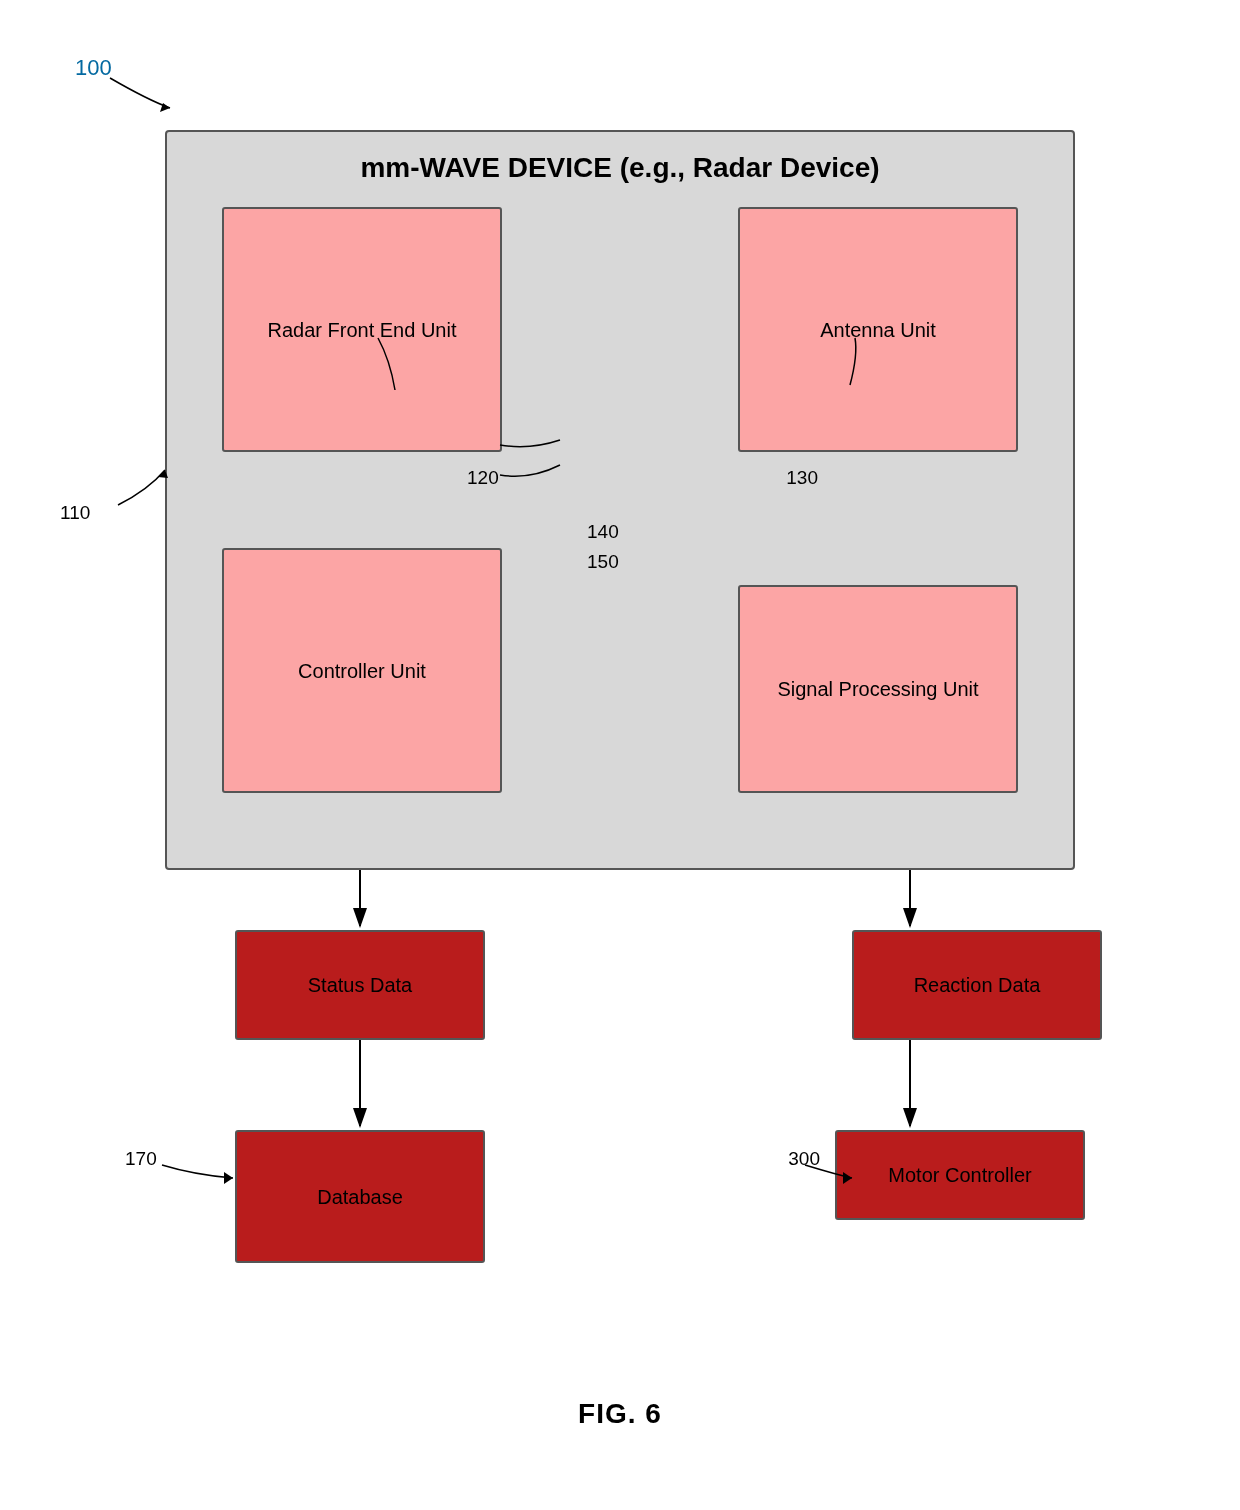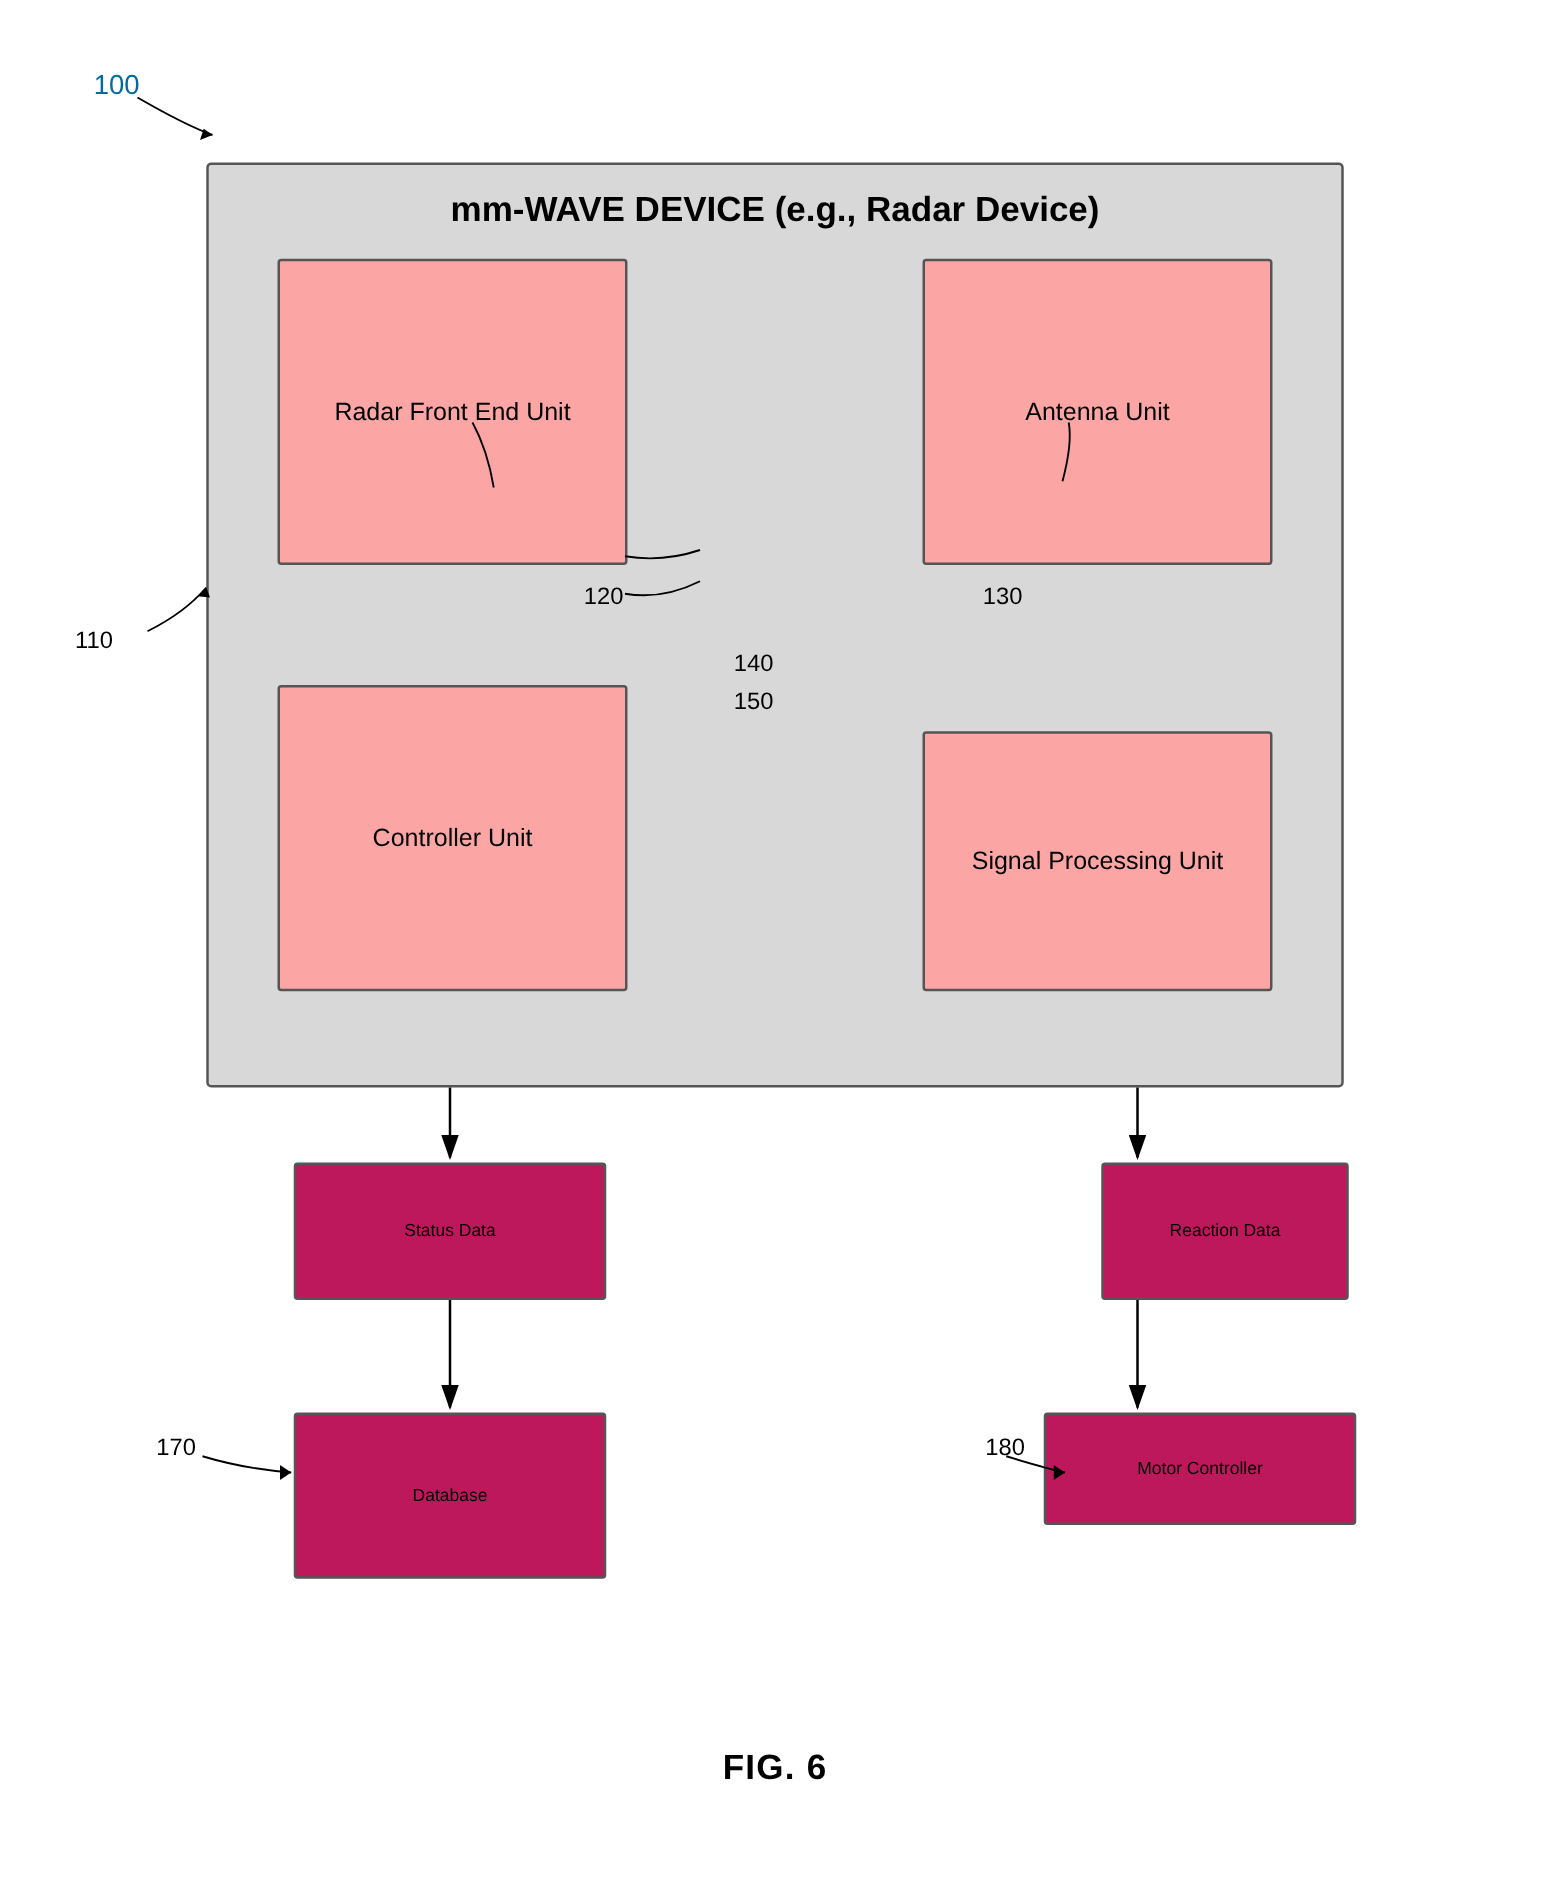"Status Data" .ext-box { background: #be185d -> #b91c1c; font-size: 14px -> 20px }
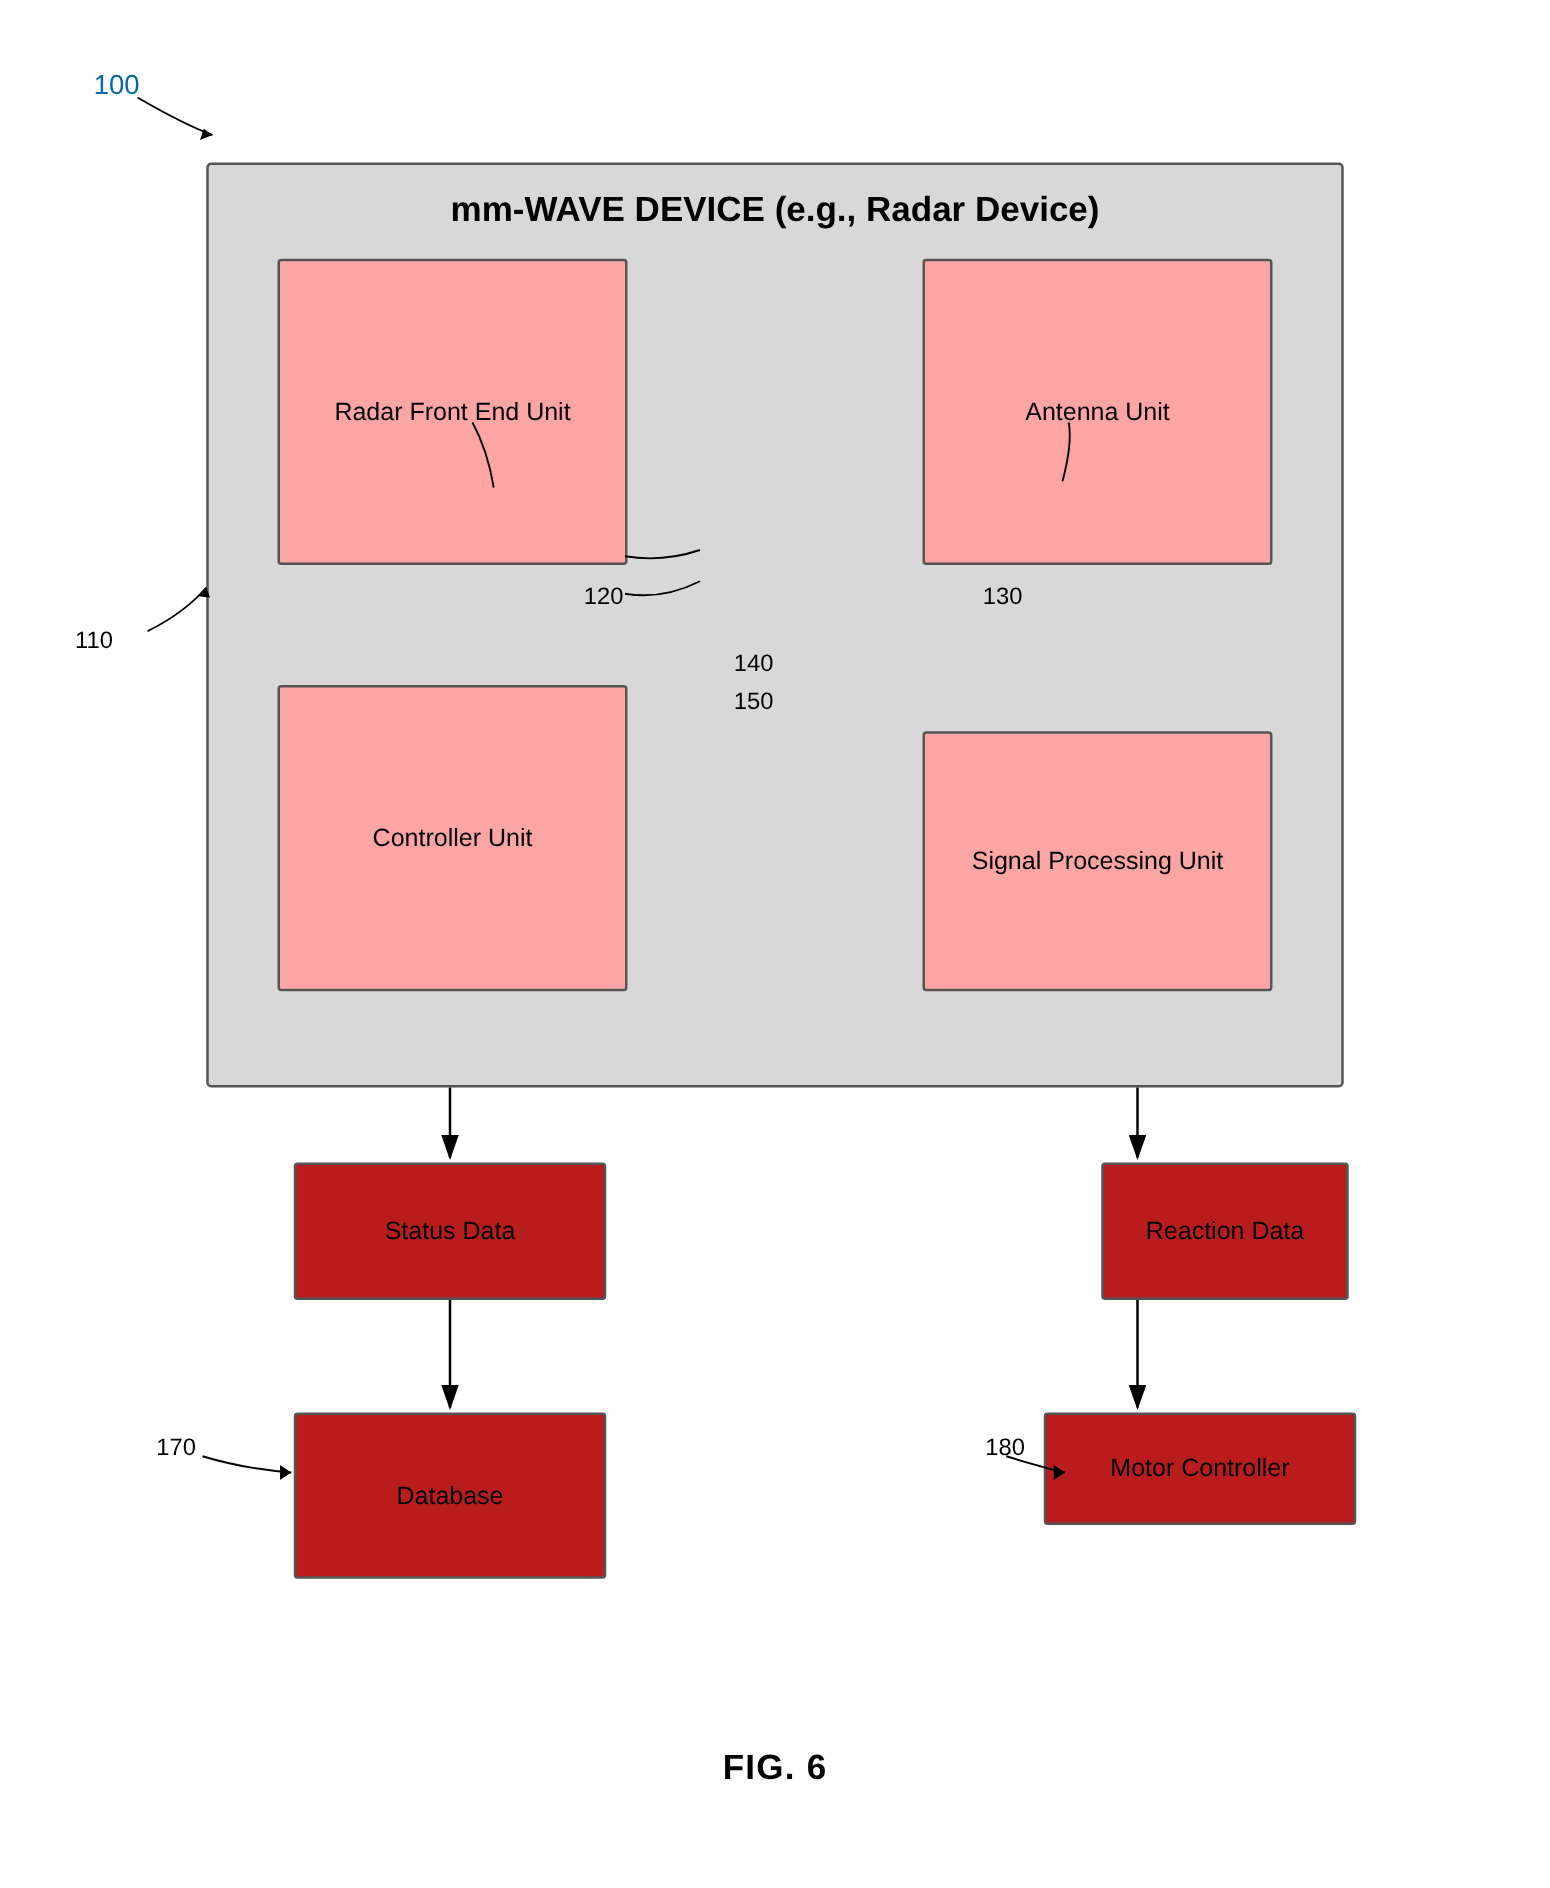"Reaction Data" .box-reaction-data { right: 161px -> 138px; width: 198px -> 250px }
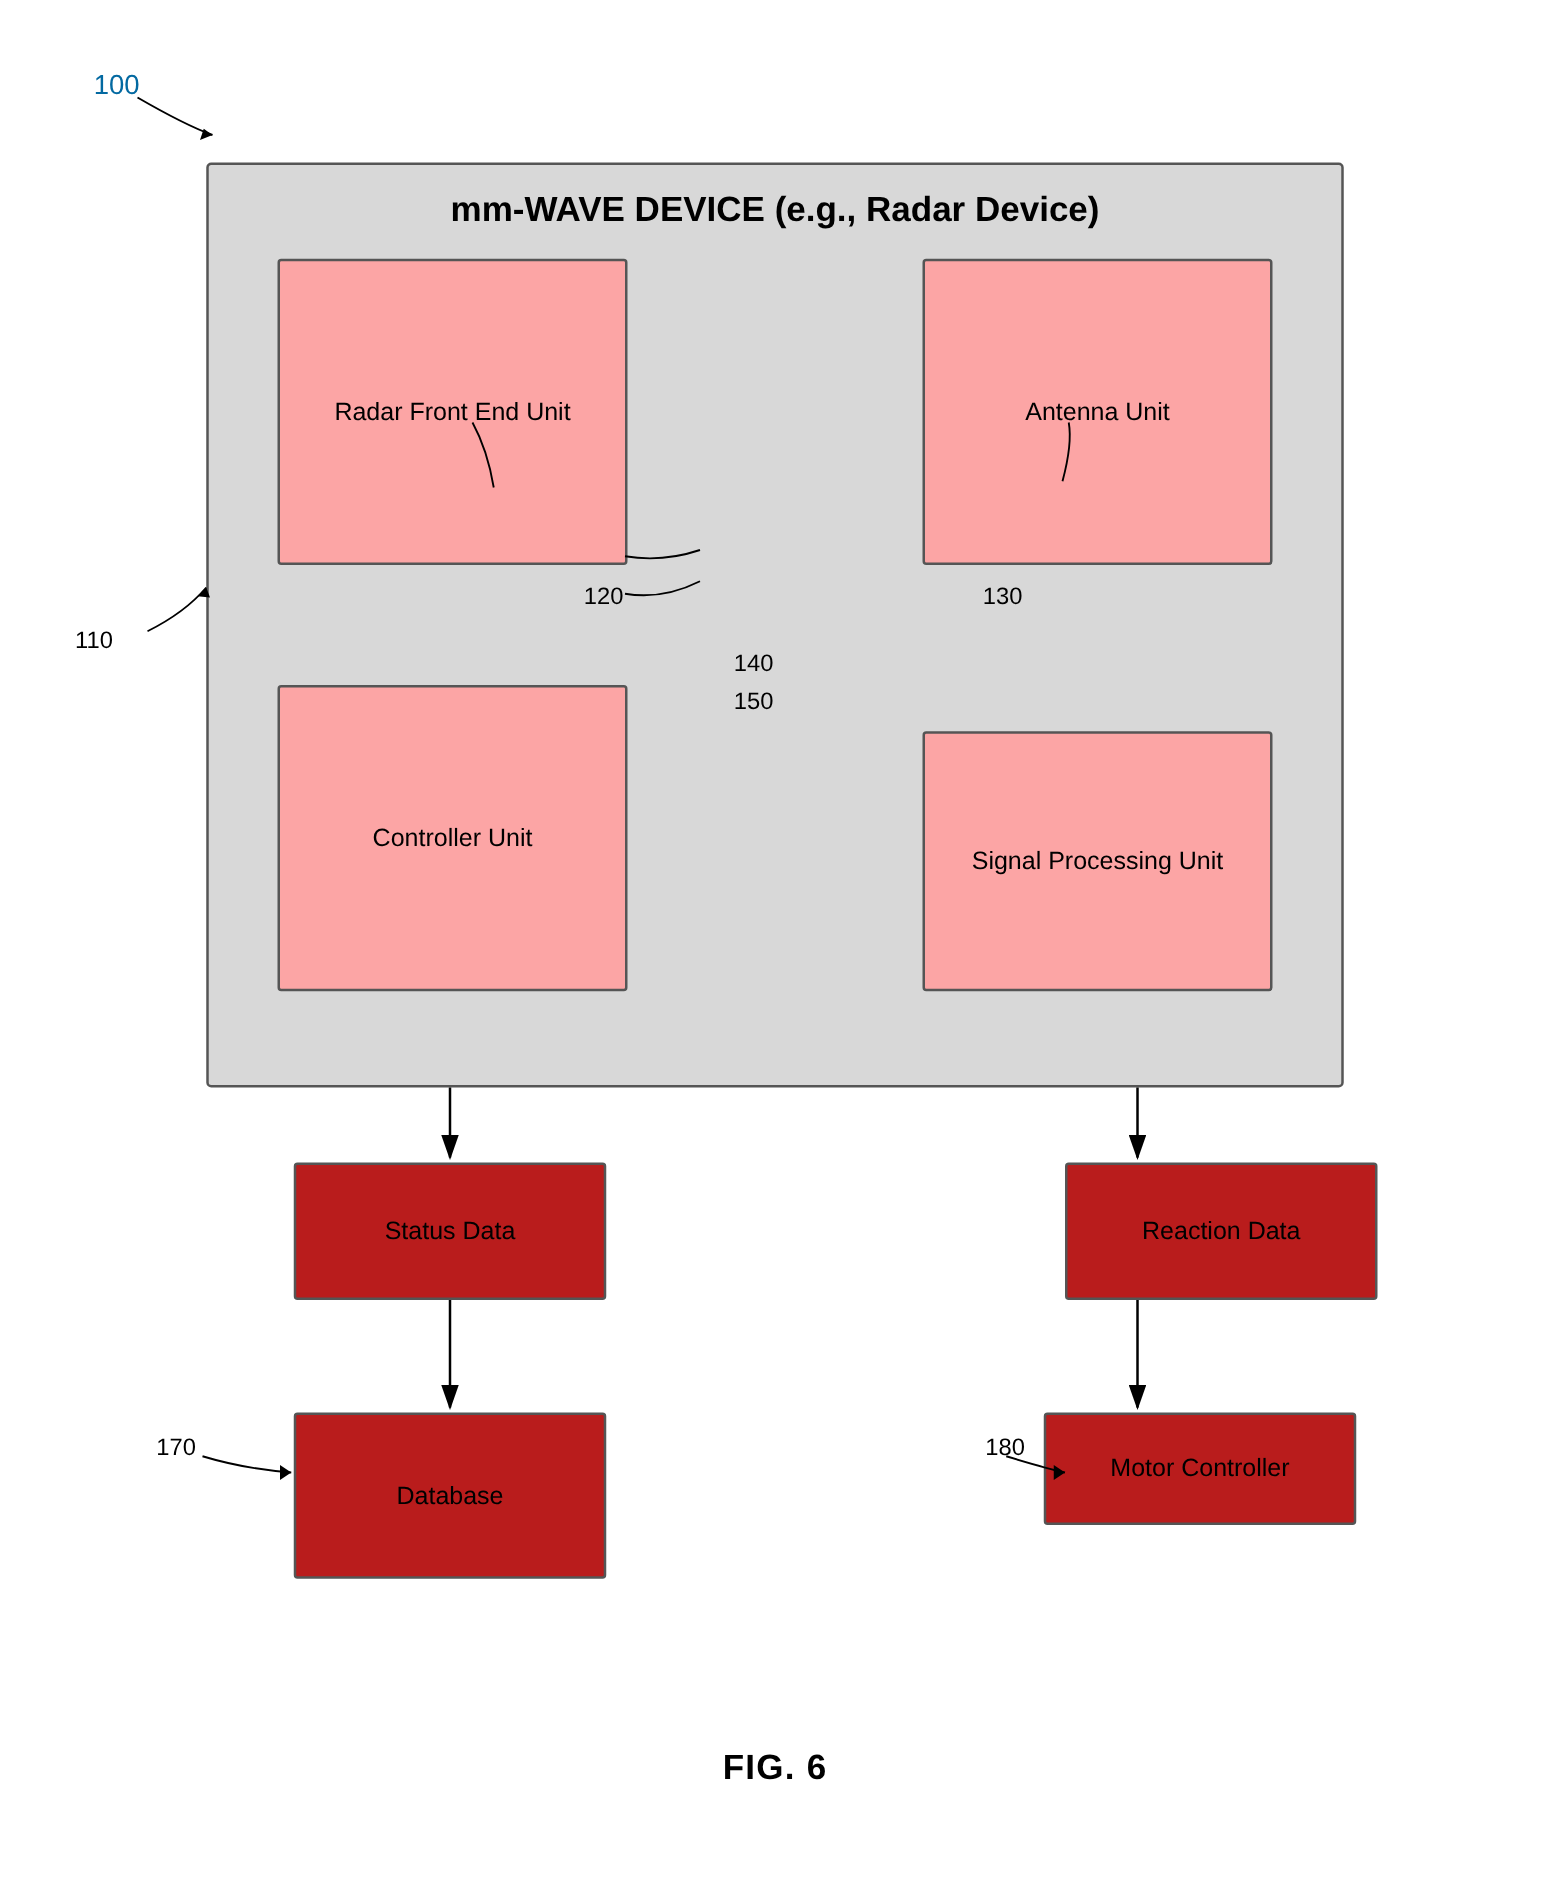"180" div.ref-180 { text: 180 -> 300 }
